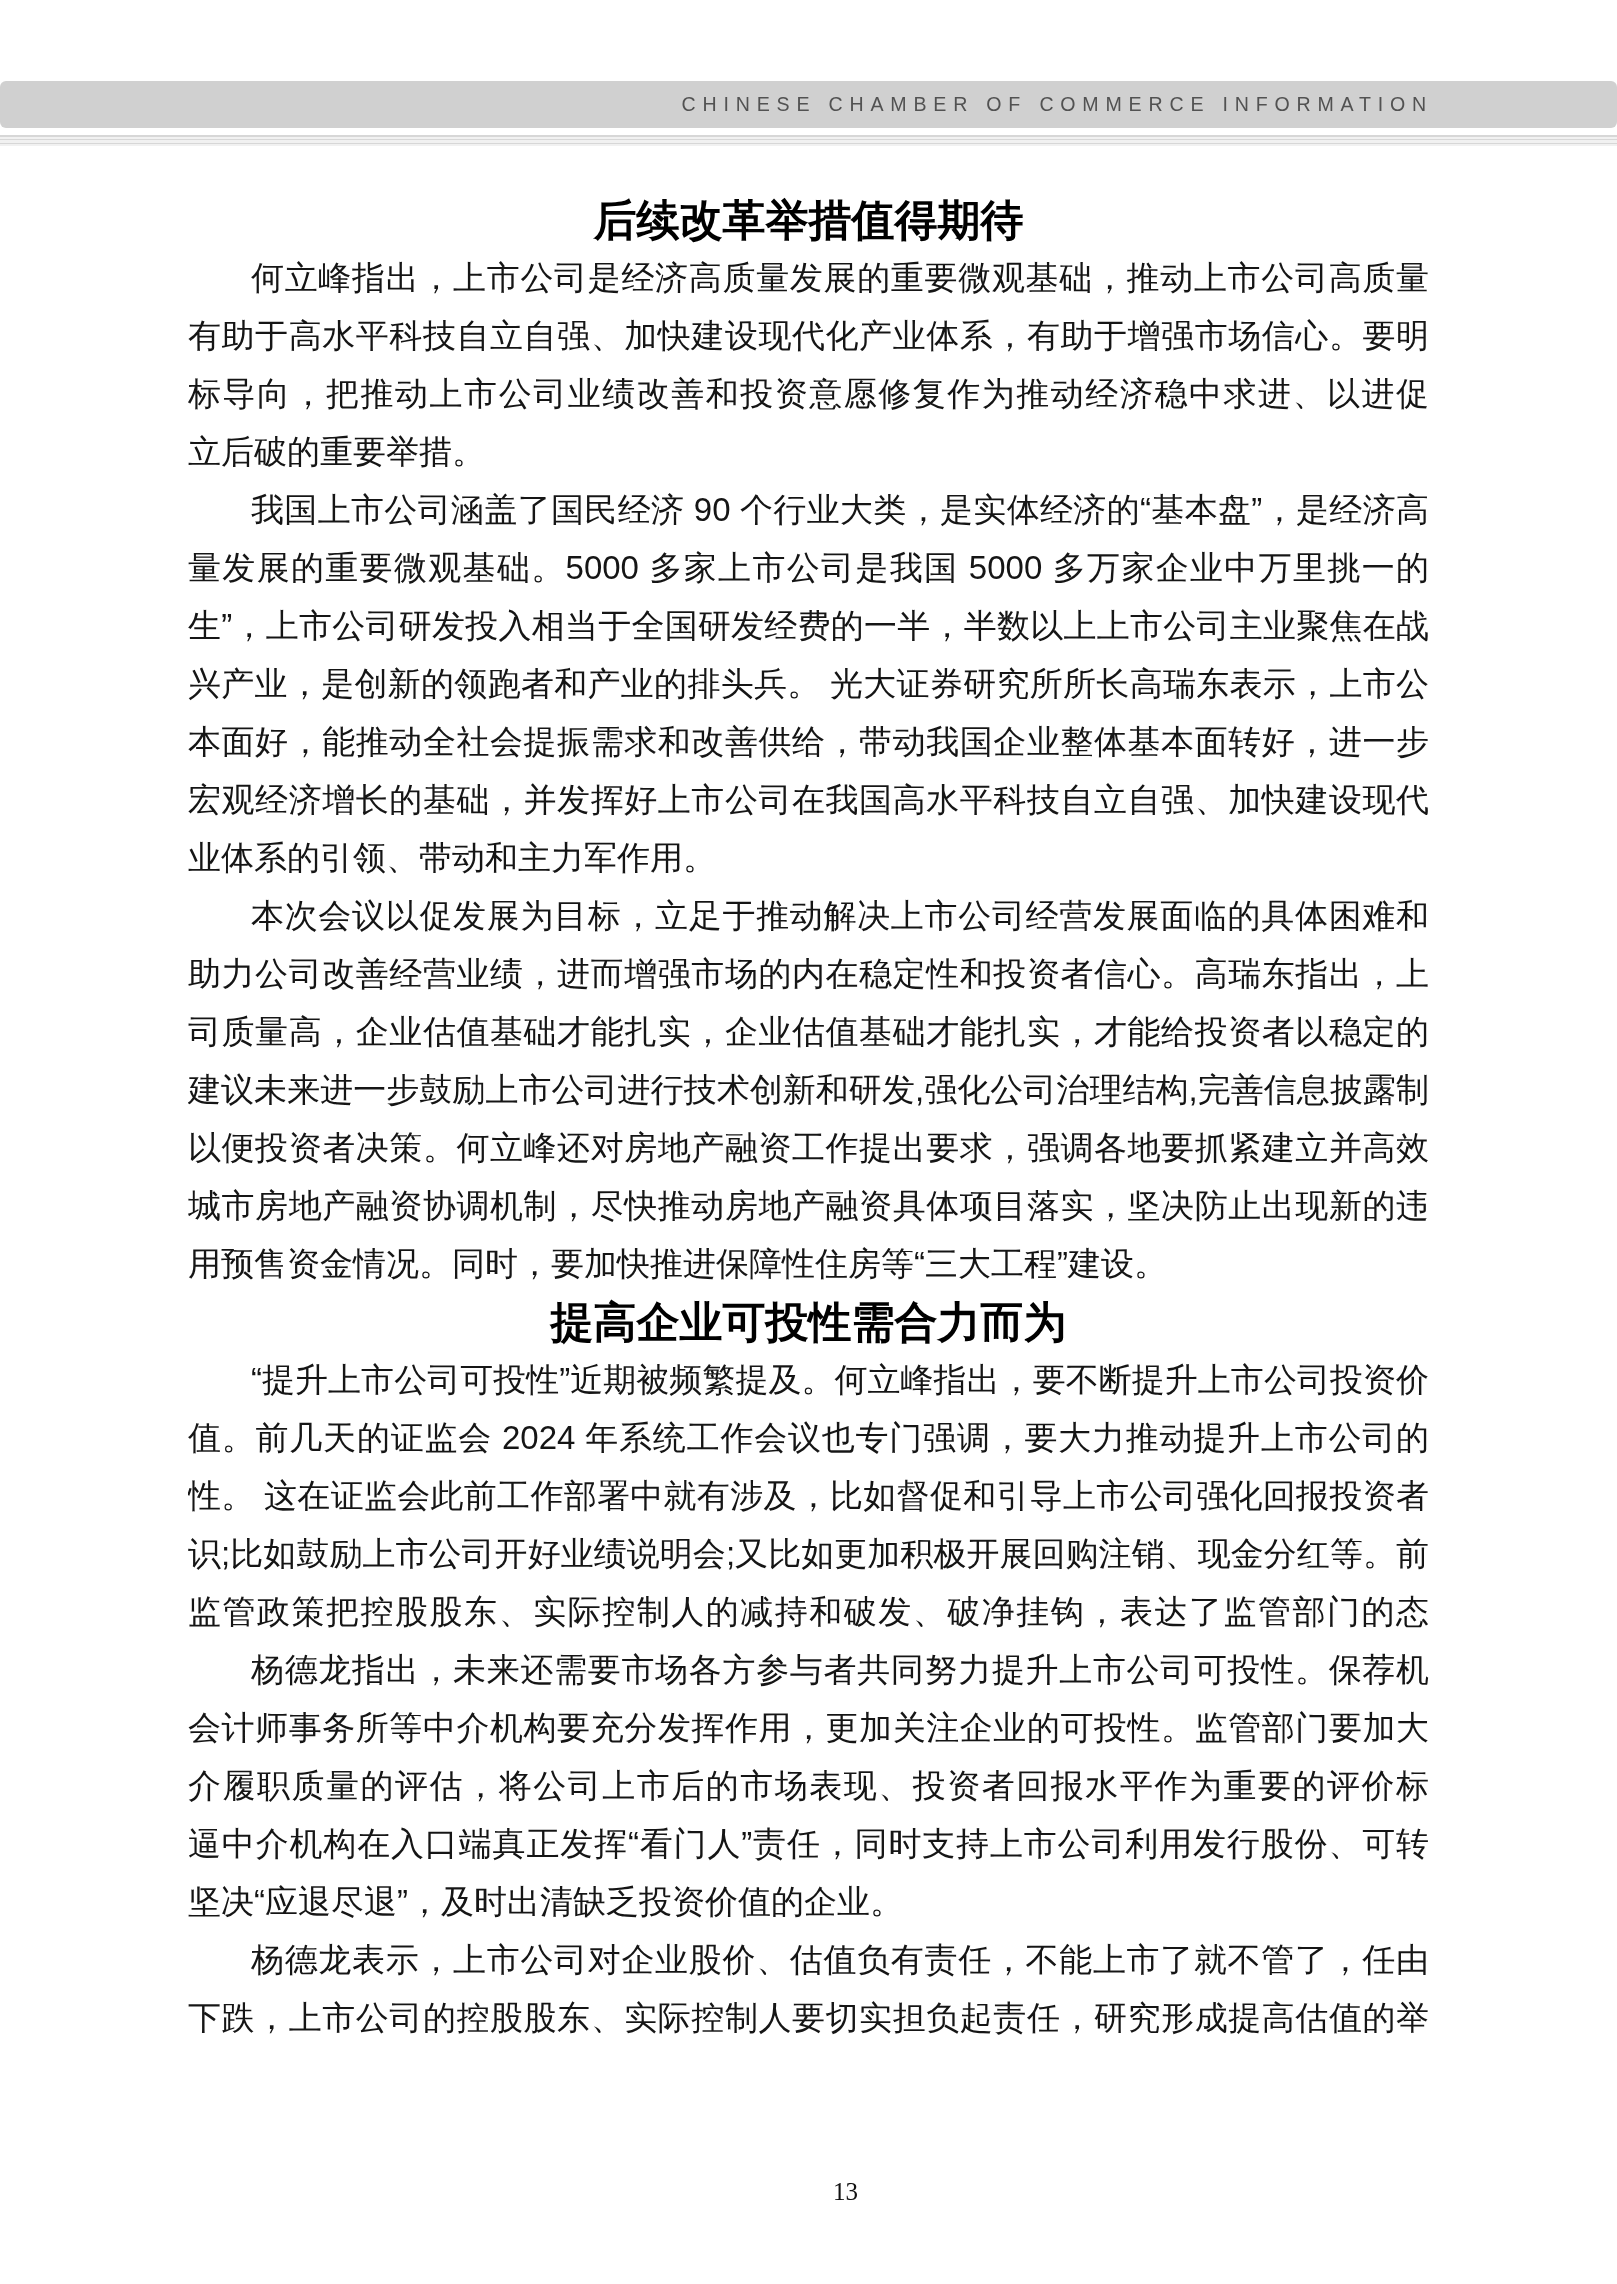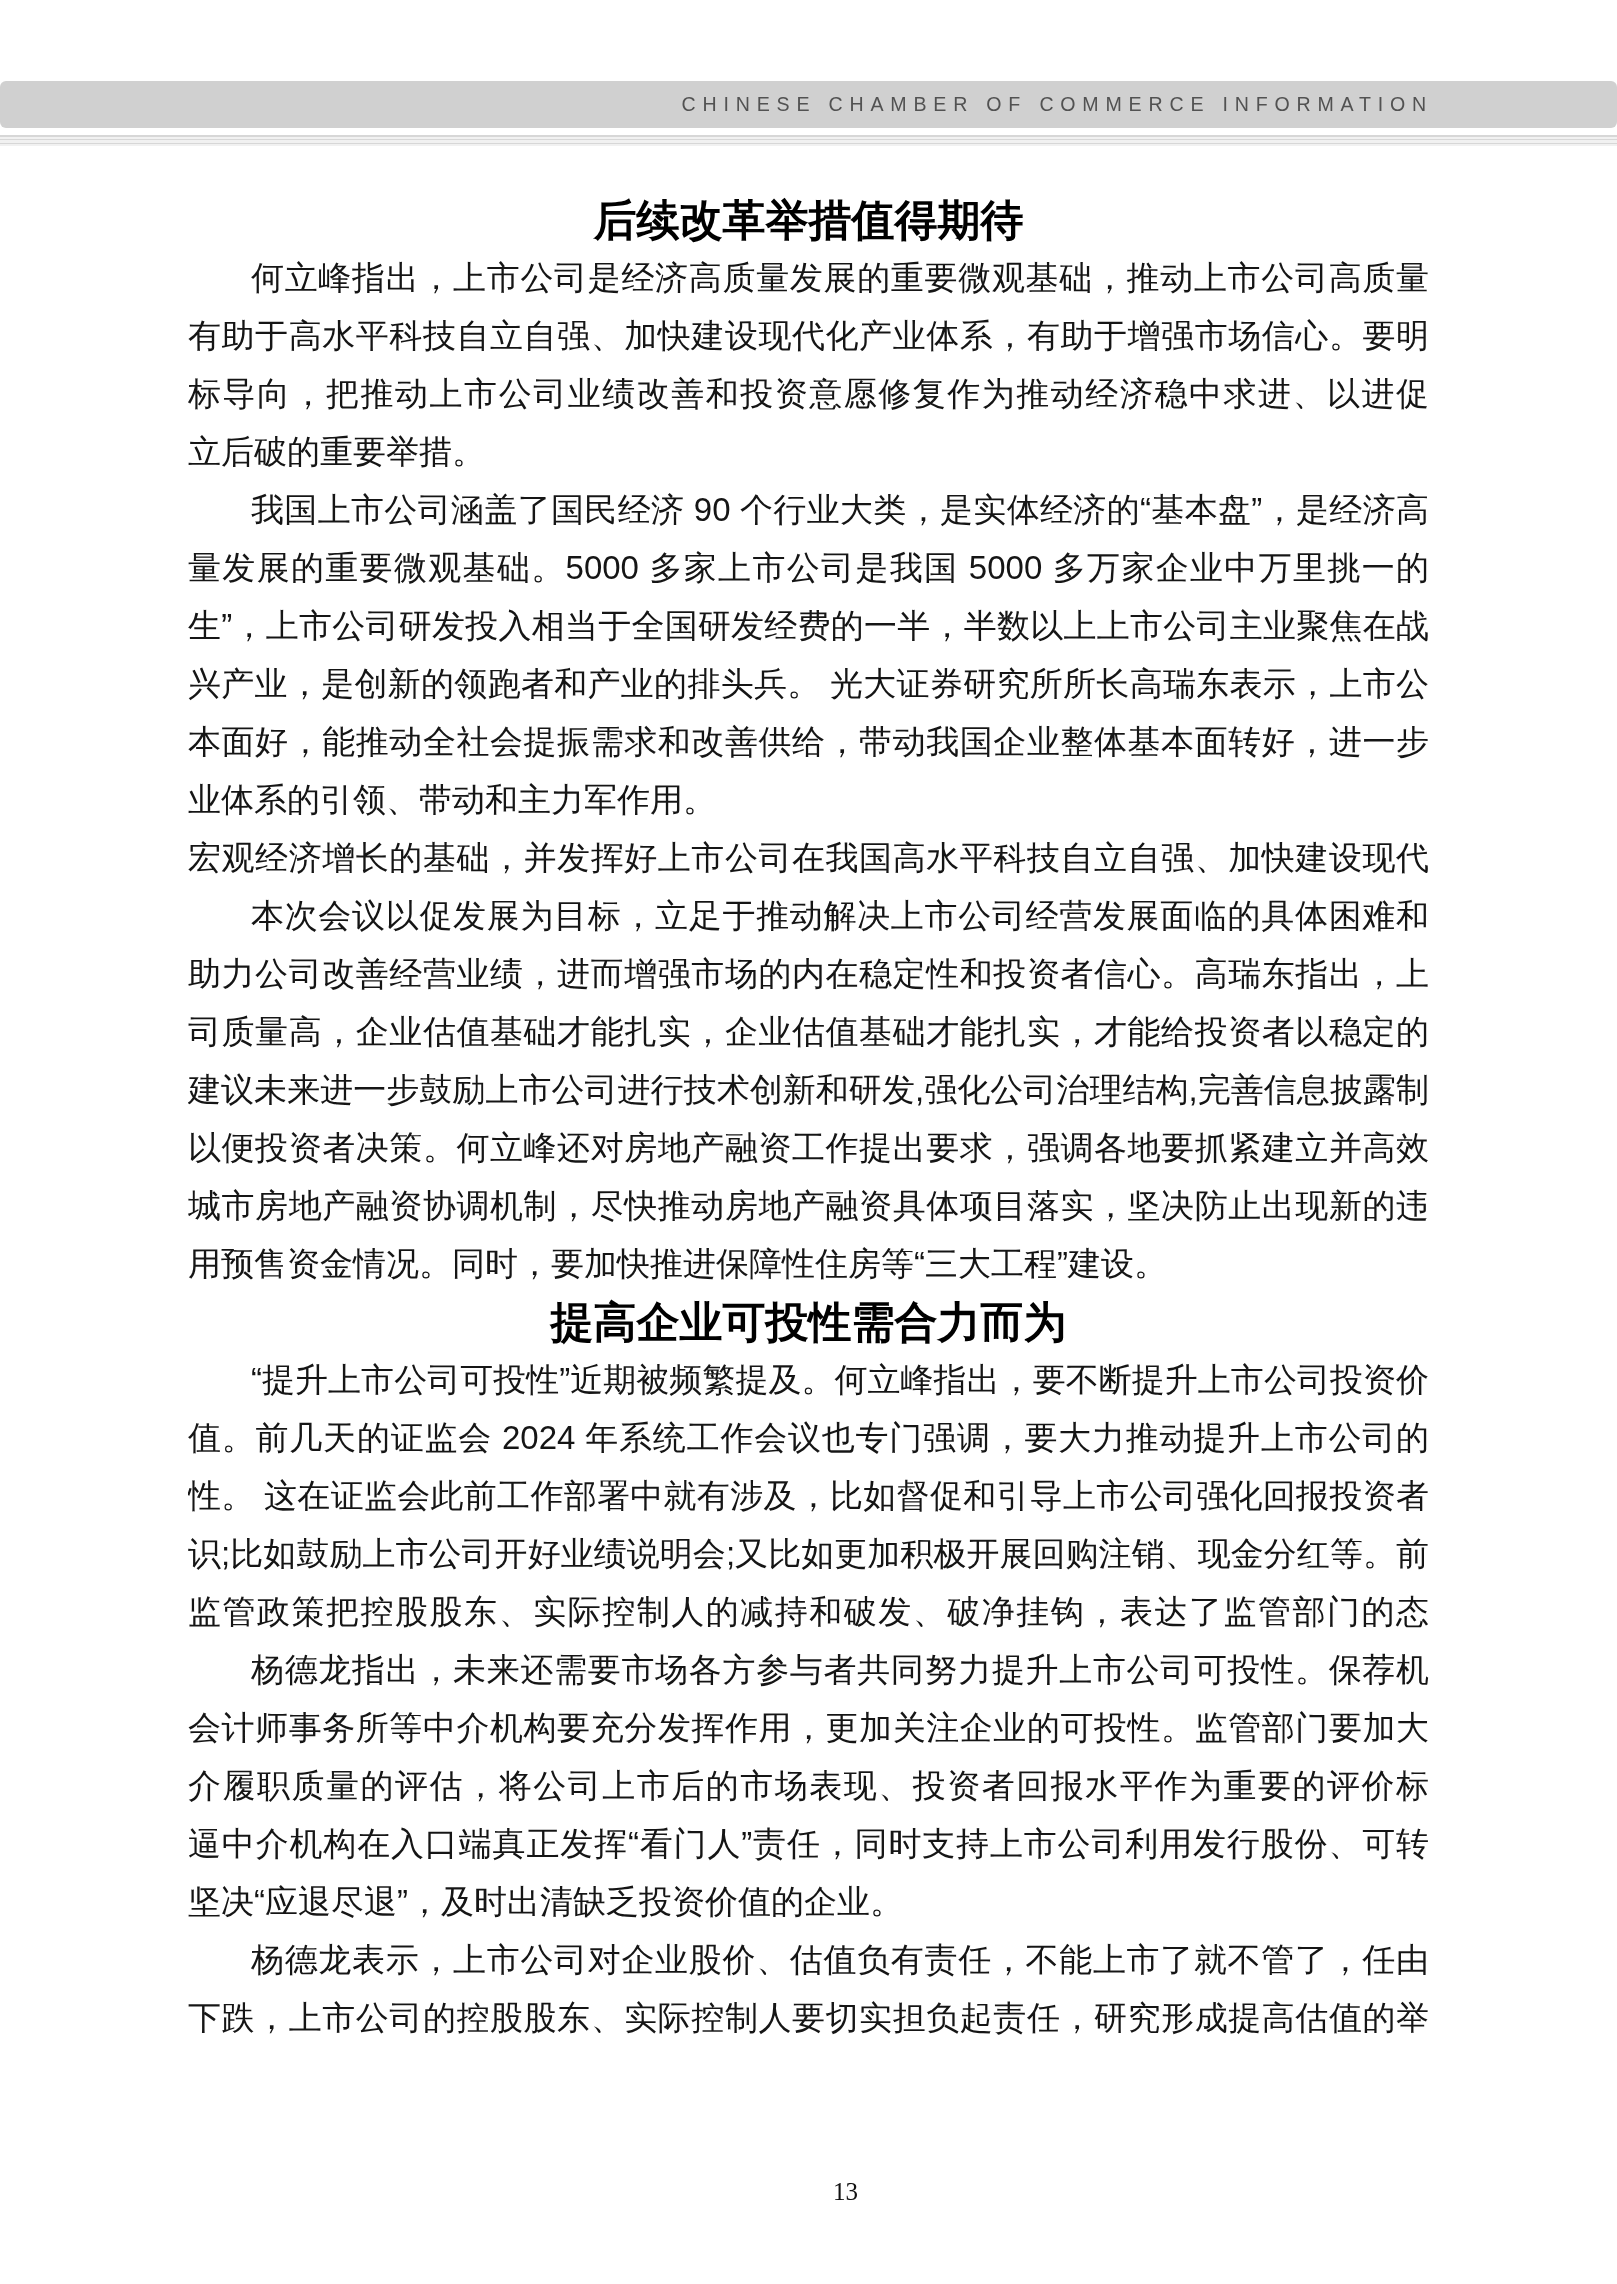"业体系的引领、带动和主力军作用。" div.pline { order: before "宏观经济增长的基础，并发挥好上市公司在我国高水平科技自立自强、加快建设现代化产" -> after "宏观经济增长的基础，并发挥好上市公司在我国高水平科技自立自强、加快建设现代化产" }
